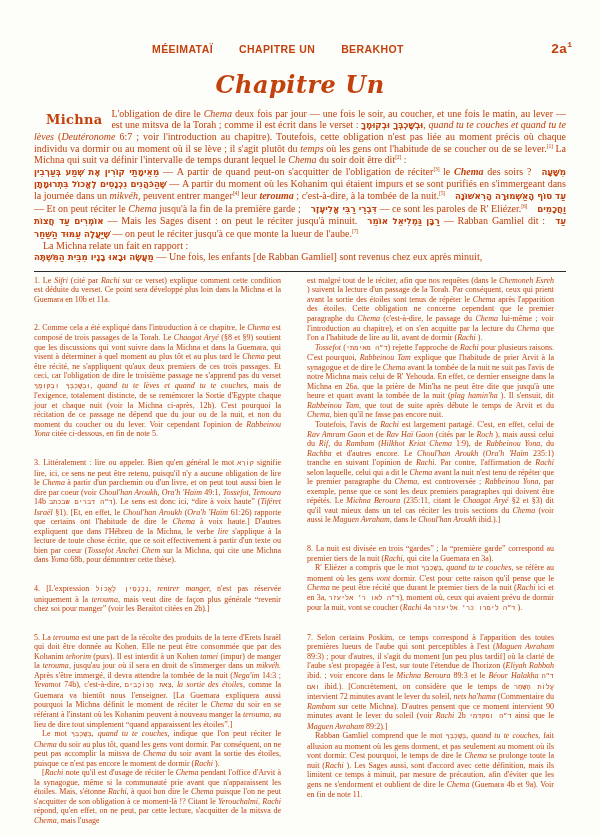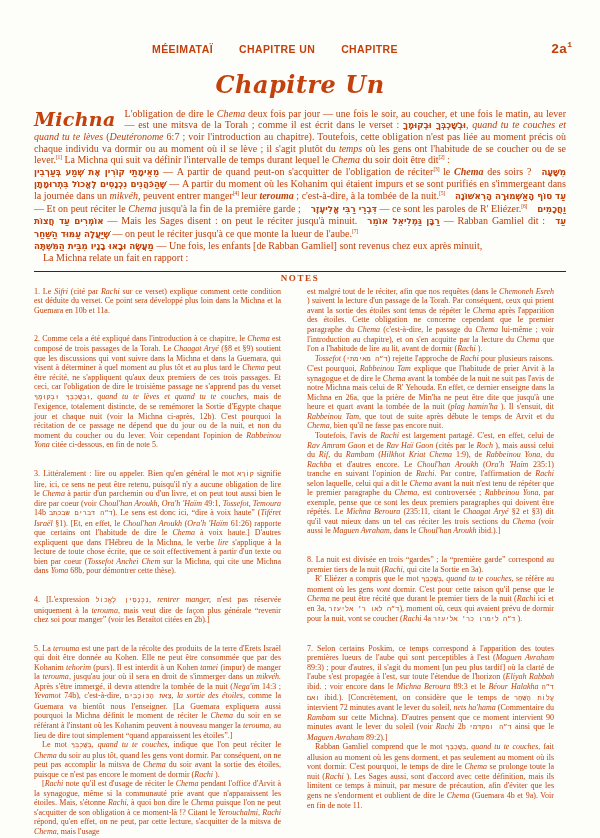"CHAPITRE" span { text: CHAPITRE -> BERAKHOT }
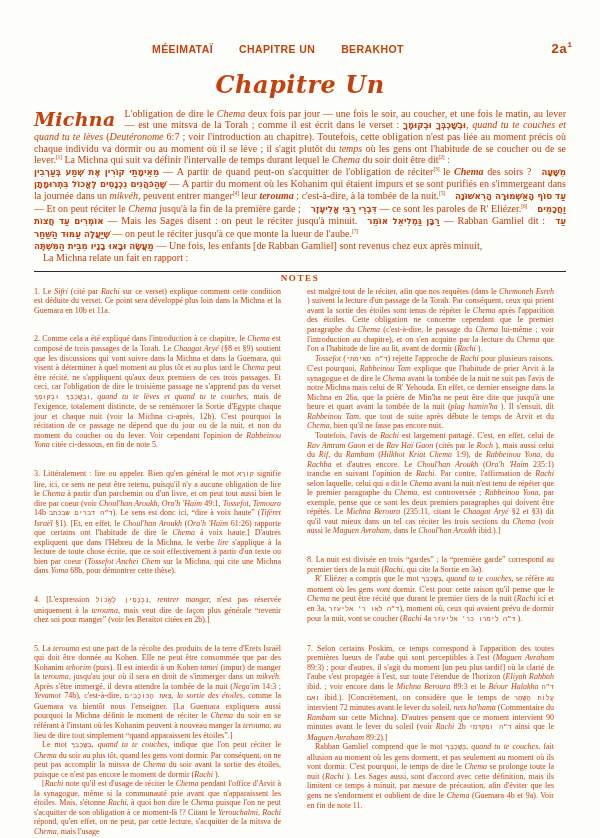"Michna" .michna-label { font-size: 19px -> 13px; font-style: italic -> none; margin: 1px 9px 0 0 -> 1px 9px 0 12px }
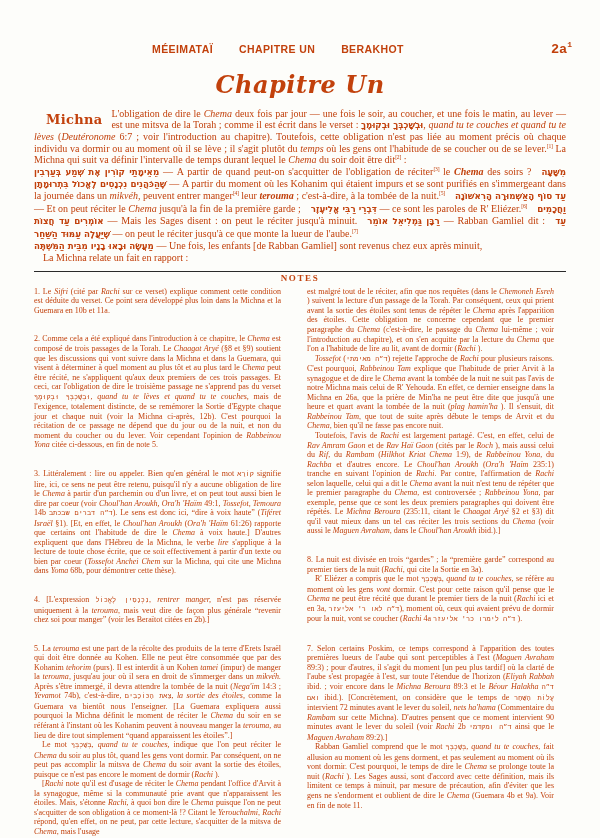"מַעֲשֶׂה וּבָאוּ בָנָיו מִבֵּית" p.mp { order: before "La Michna relate un fait" -> after "La Michna relate un fait" }
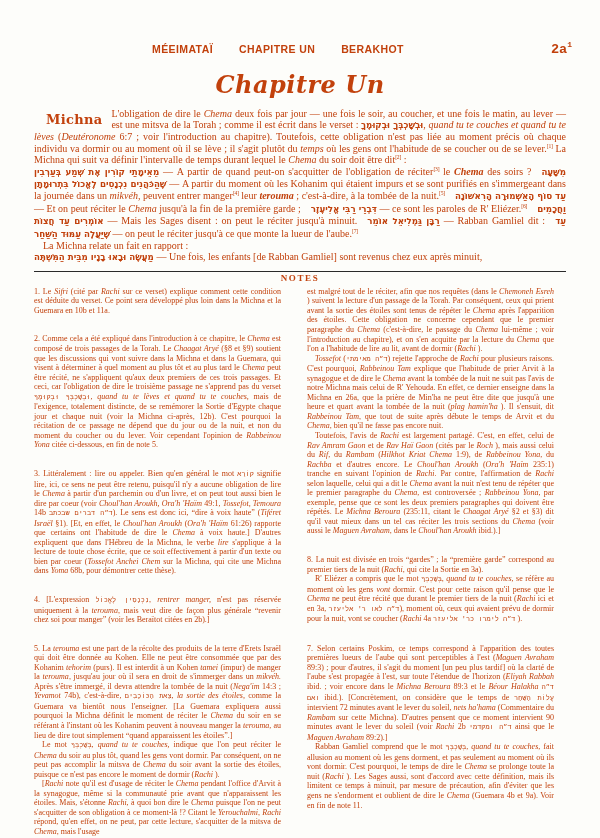"NOTES" div.notes-heading { html: <div>NOTES</div> -> none }
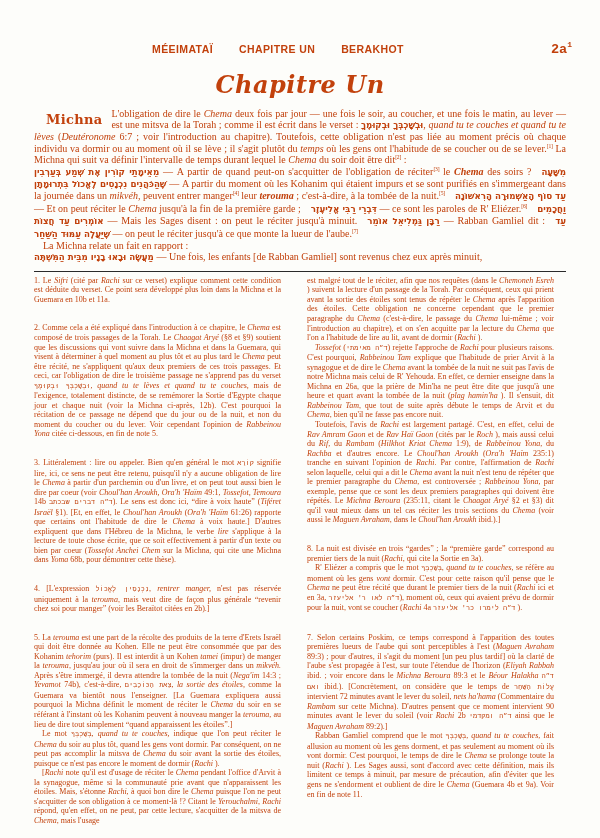", qui cite la Sortie" span.r-n { text: Sortie -> Guemara }
